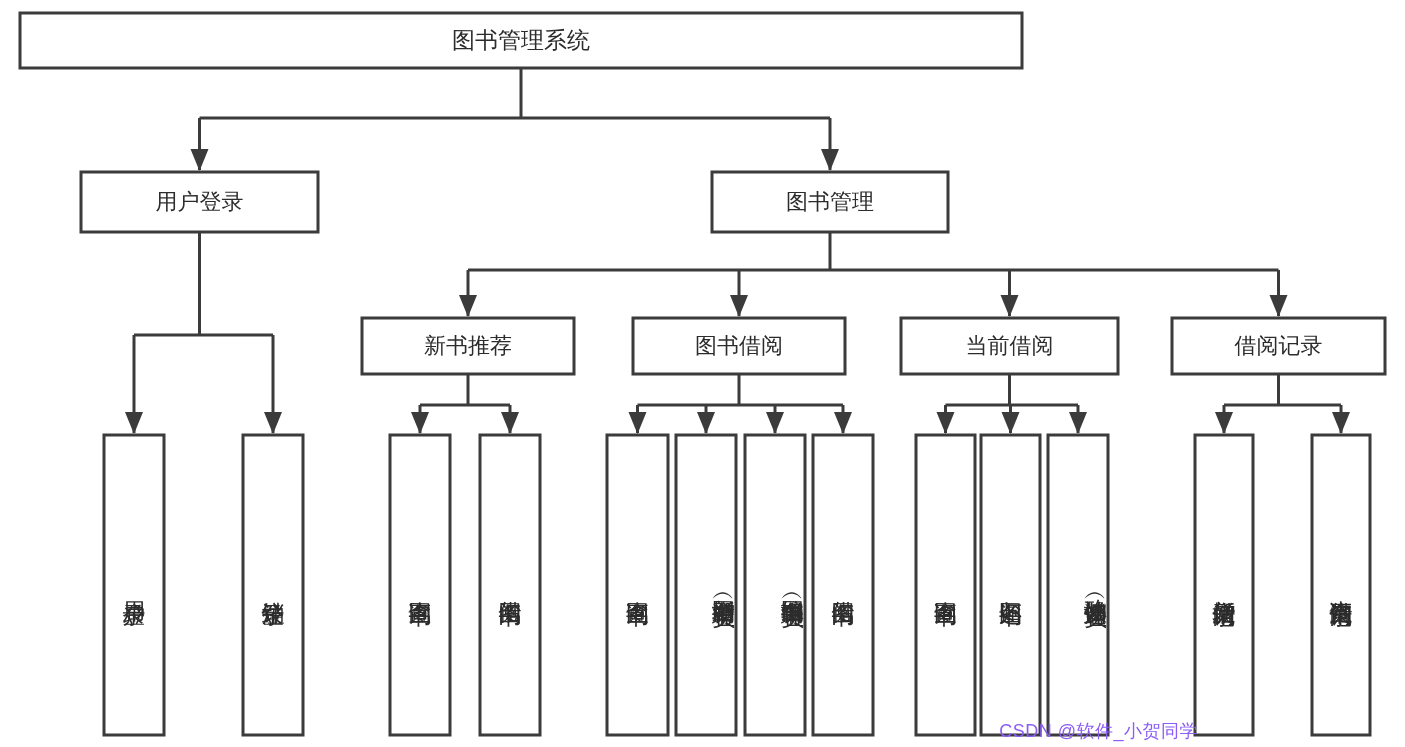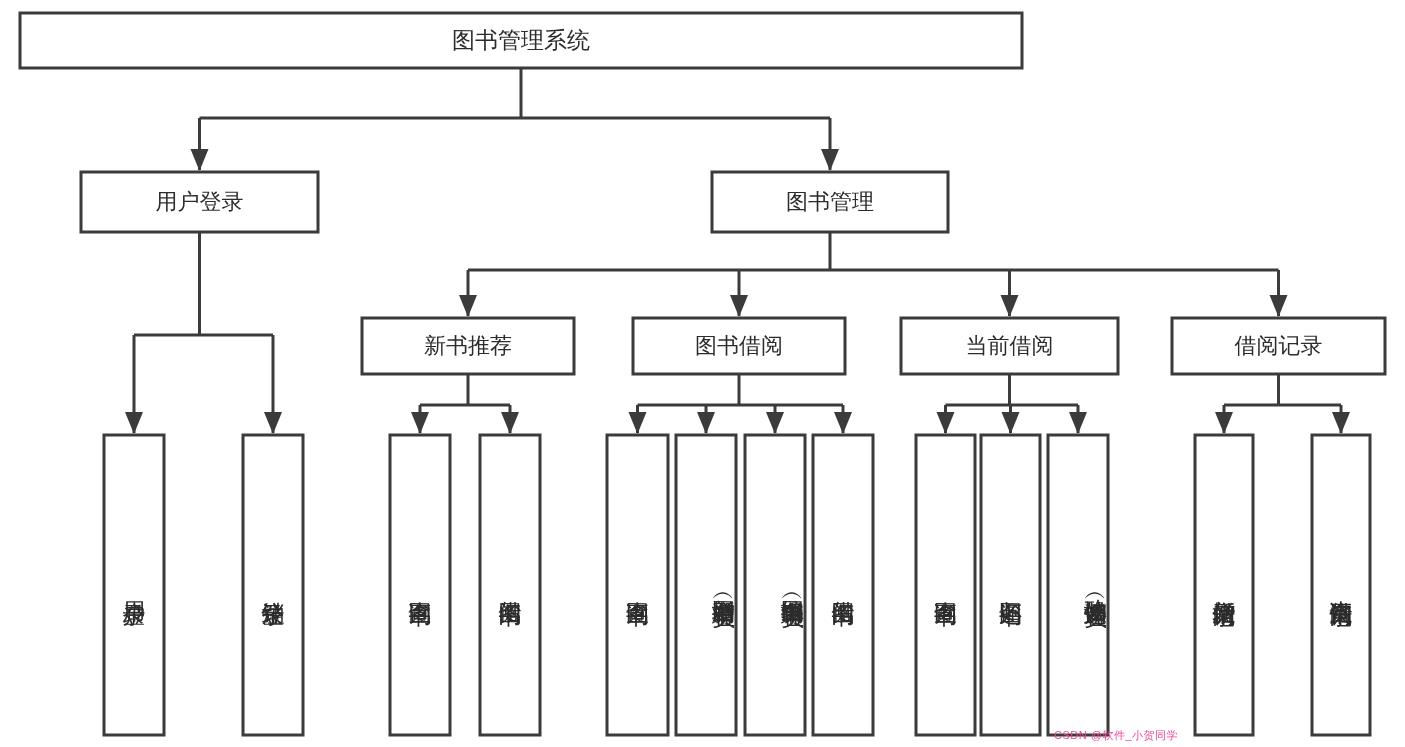"CSDN @软件_小贺同学" .watermark { color: #ec4899 -> #8b5cf6; font-size: 11px -> 18px; right: 28px -> 8px }
